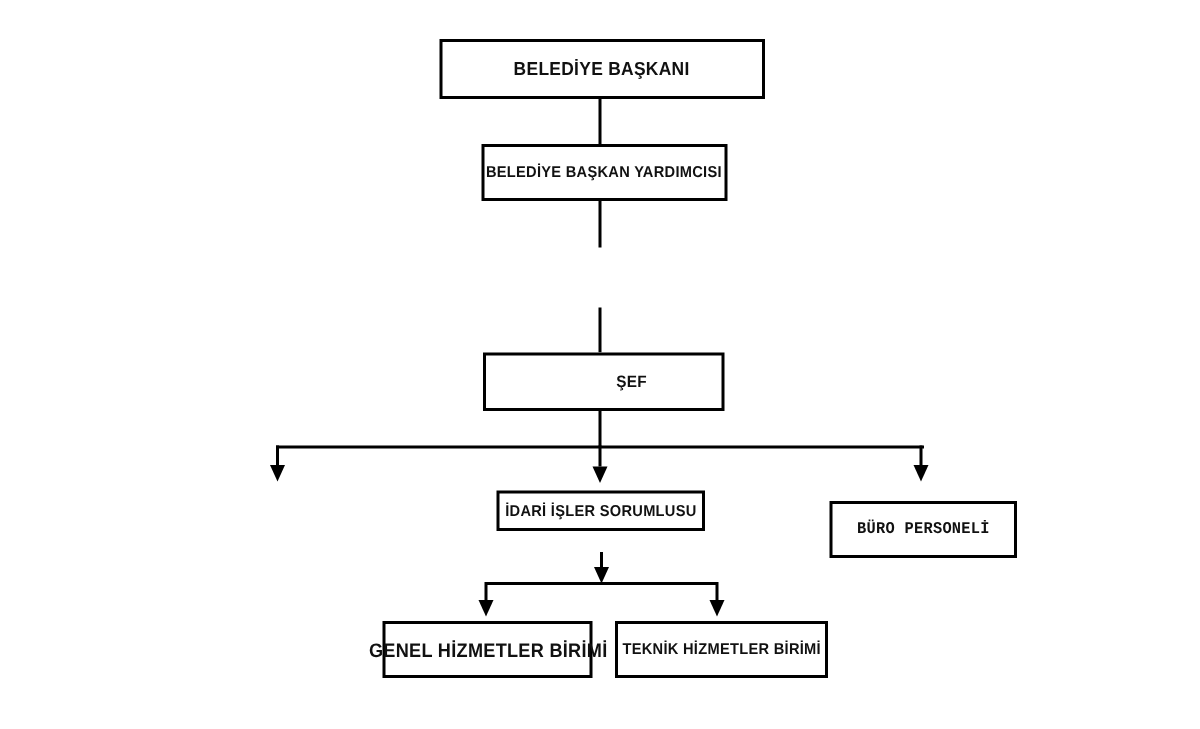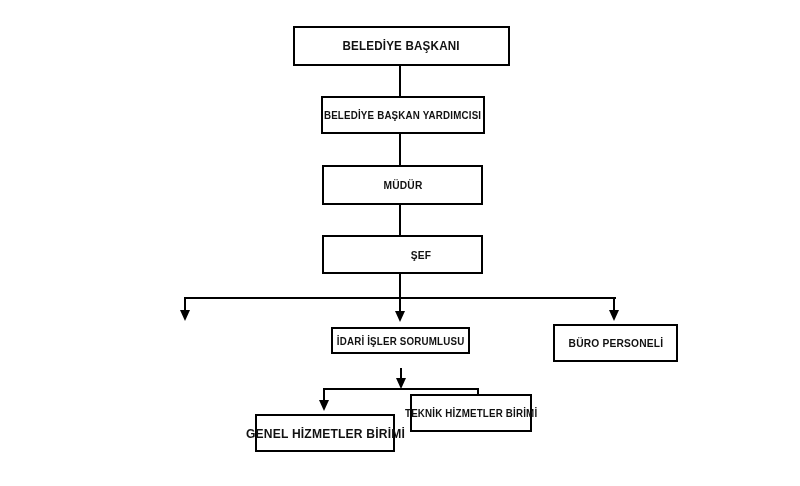"MÜDÜR" div.node { html: <div> <span>MÜDÜR</span> </div> -> none }
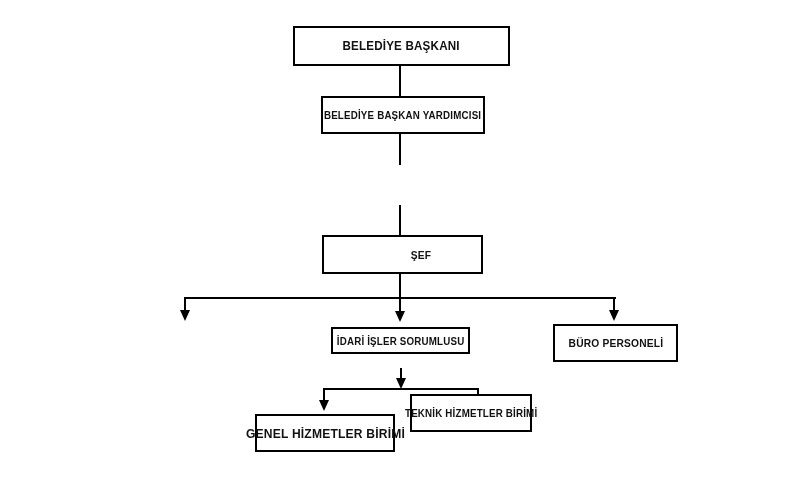"BÜRO PERSONELİ" #n-buro { font-family: none -> Liberation Mono, monospace; top: 324px -> 334px }
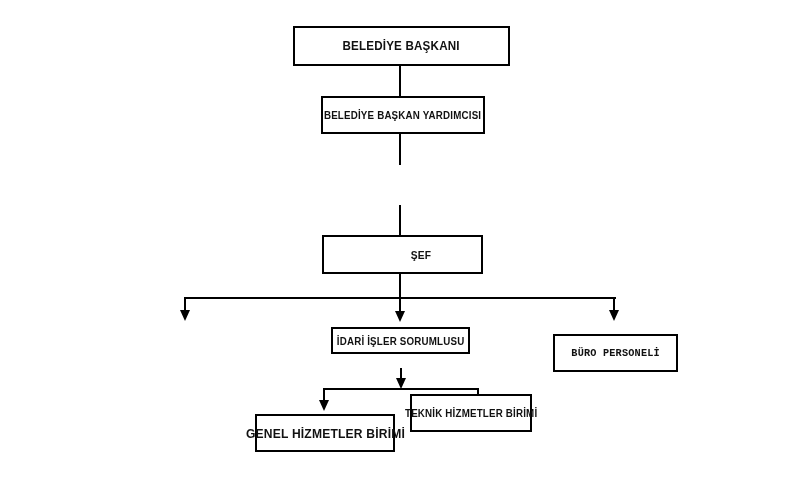"TEKNİK HİZMETLER BİRİMİ" #n-teknik { top: 394px -> 414px; width: 122px -> 142px }
